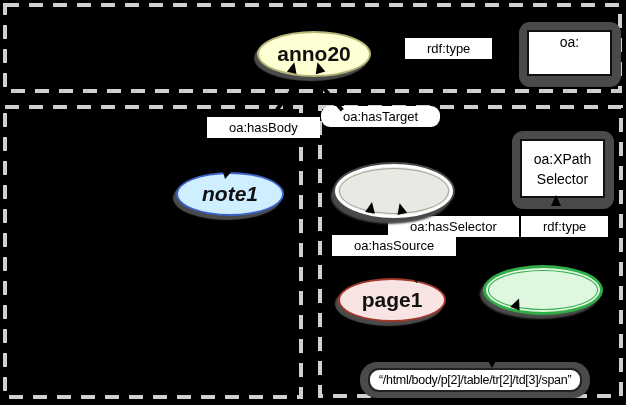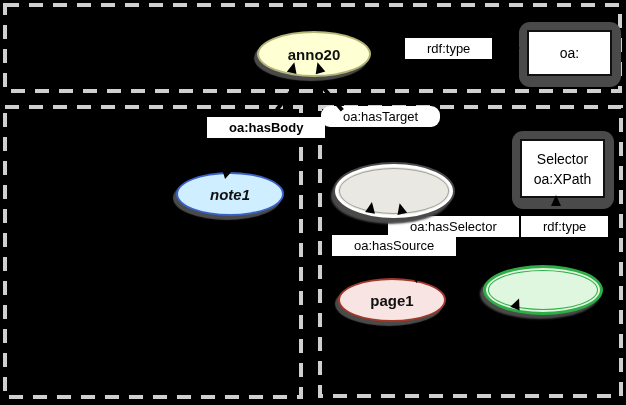"anno20" .ellipse-node { font-size: 15px -> 21px }
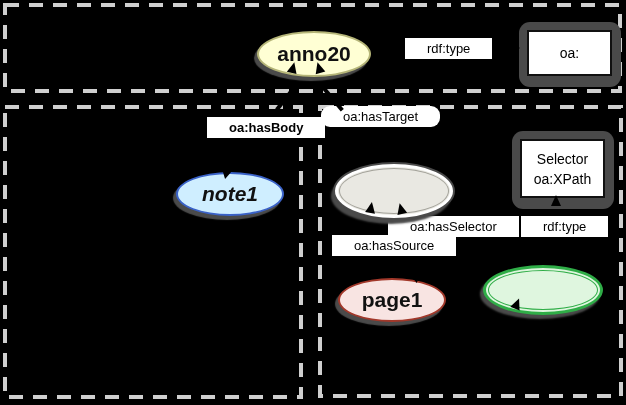"oa:" div.class-inner { justify-content: none -> space-between }
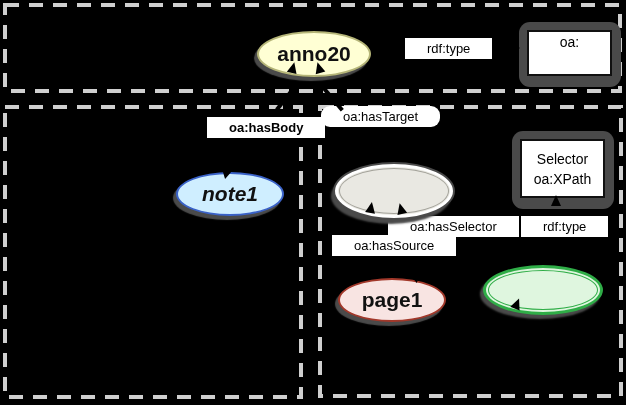"oa:hasBody" div.edge-label { font-weight: bold -> none }
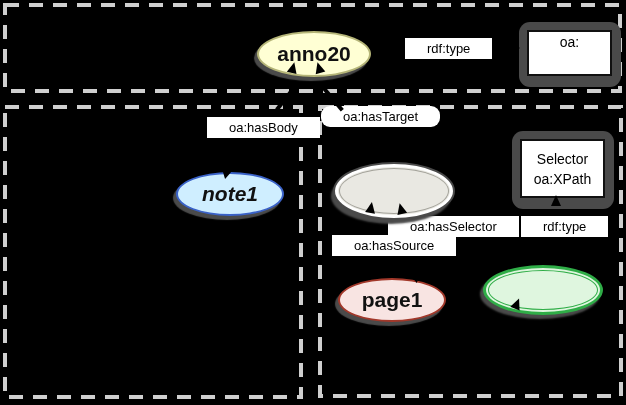"Selector" span { order: before "oa:XPath" -> after "oa:XPath" }
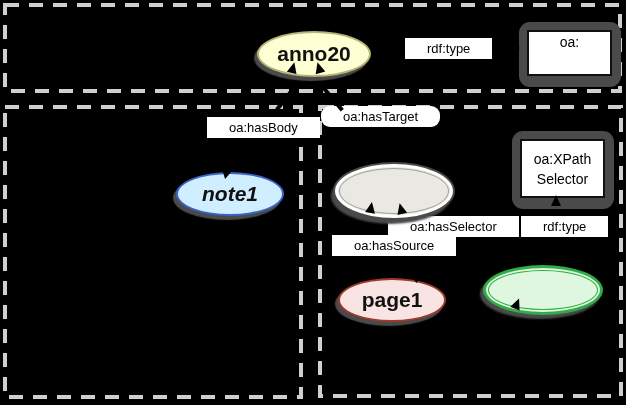"“/html/body/p[2]/table/tr[2]/td[3]/span”" div.pill-node { html: none -> <div> <div>“/html/body/p[2]/table/tr[2]/td[3]/span”</div> </div> }
